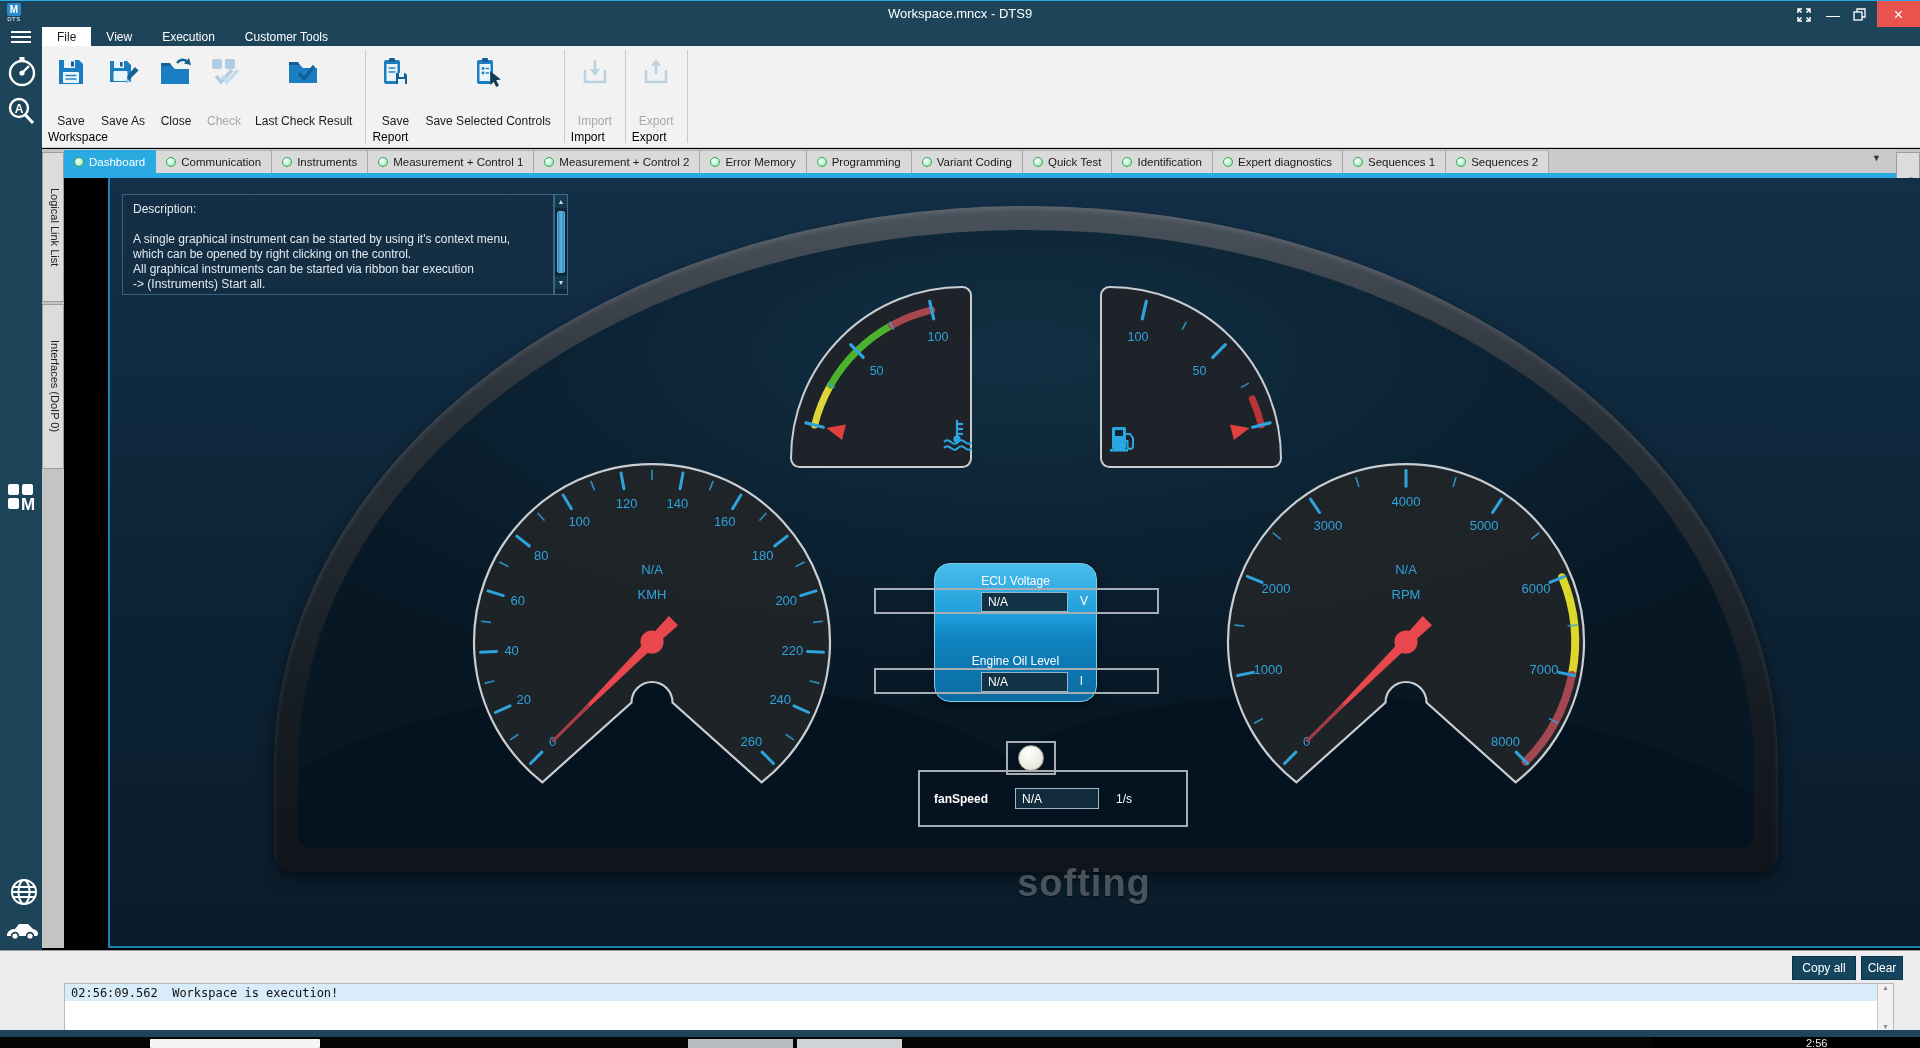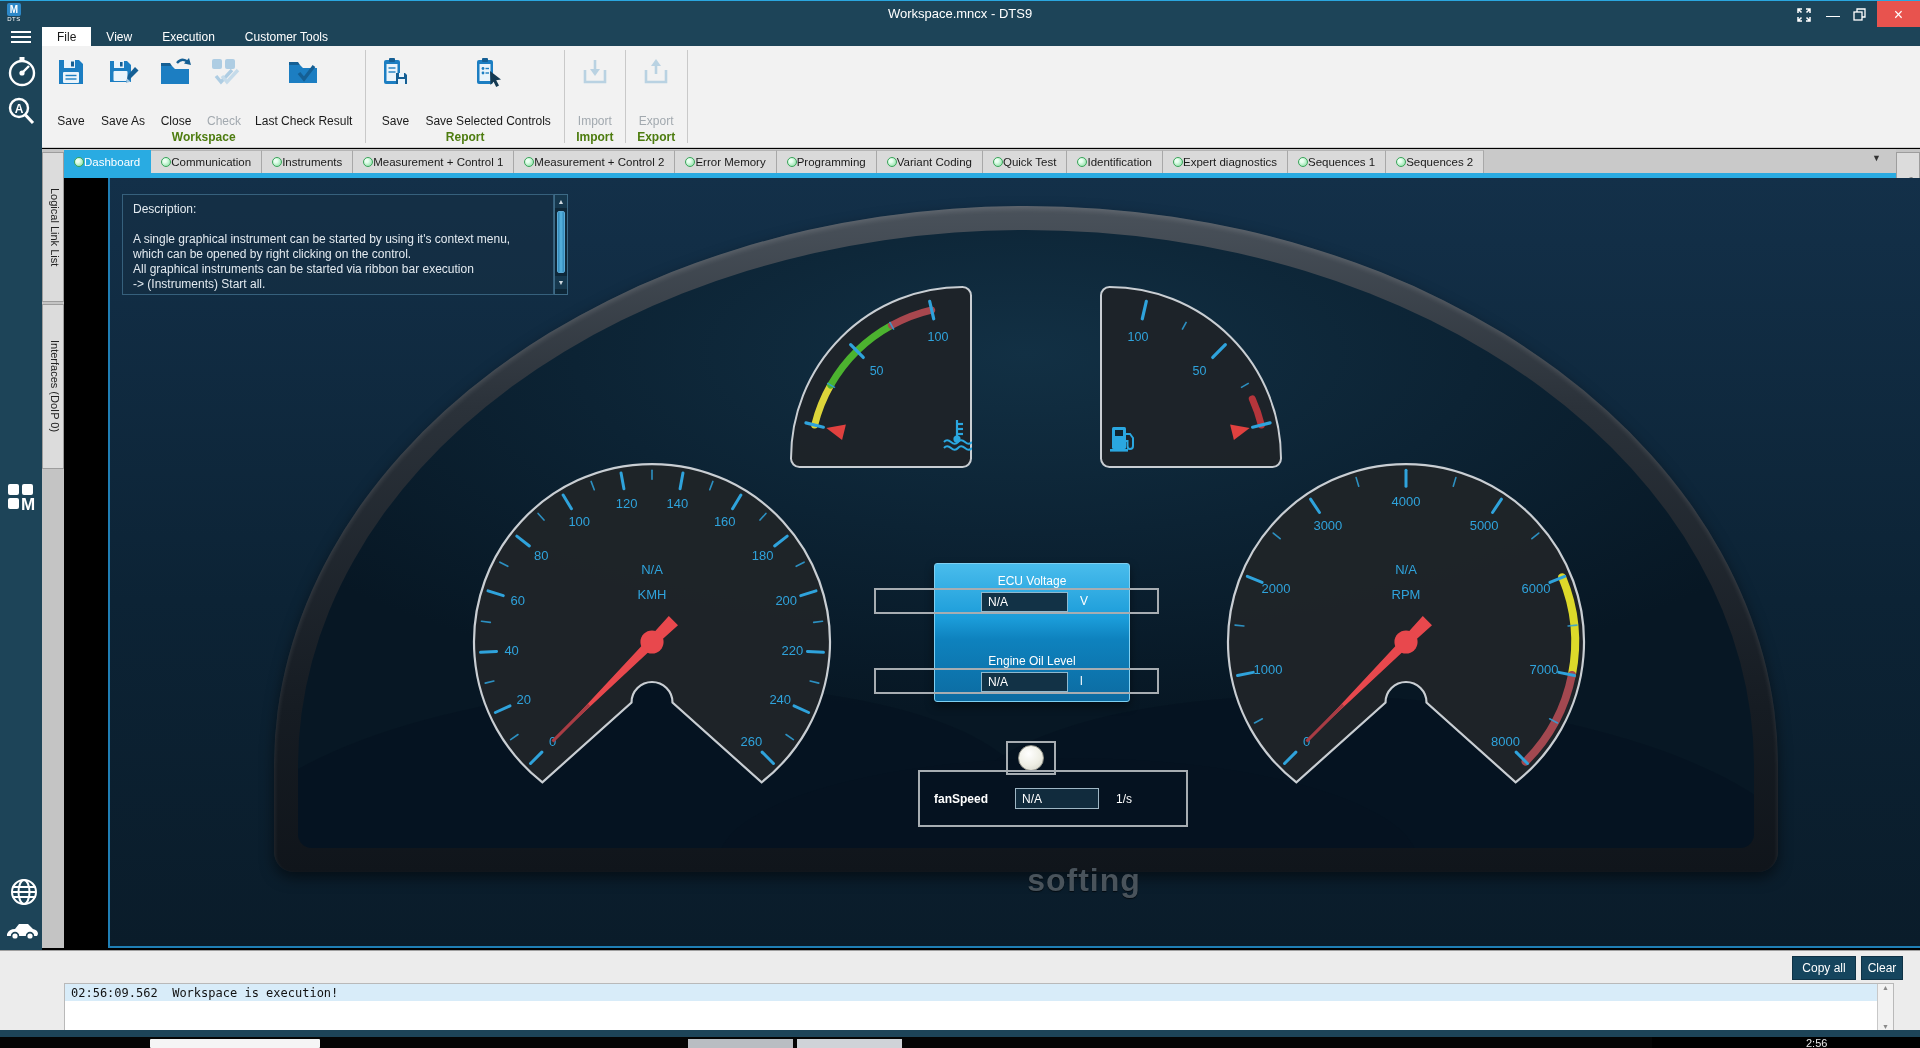"Workspace" .rgroup-label { color: #4d7c0f -> #000000; font-weight: bold -> none; text-align: center -> none }
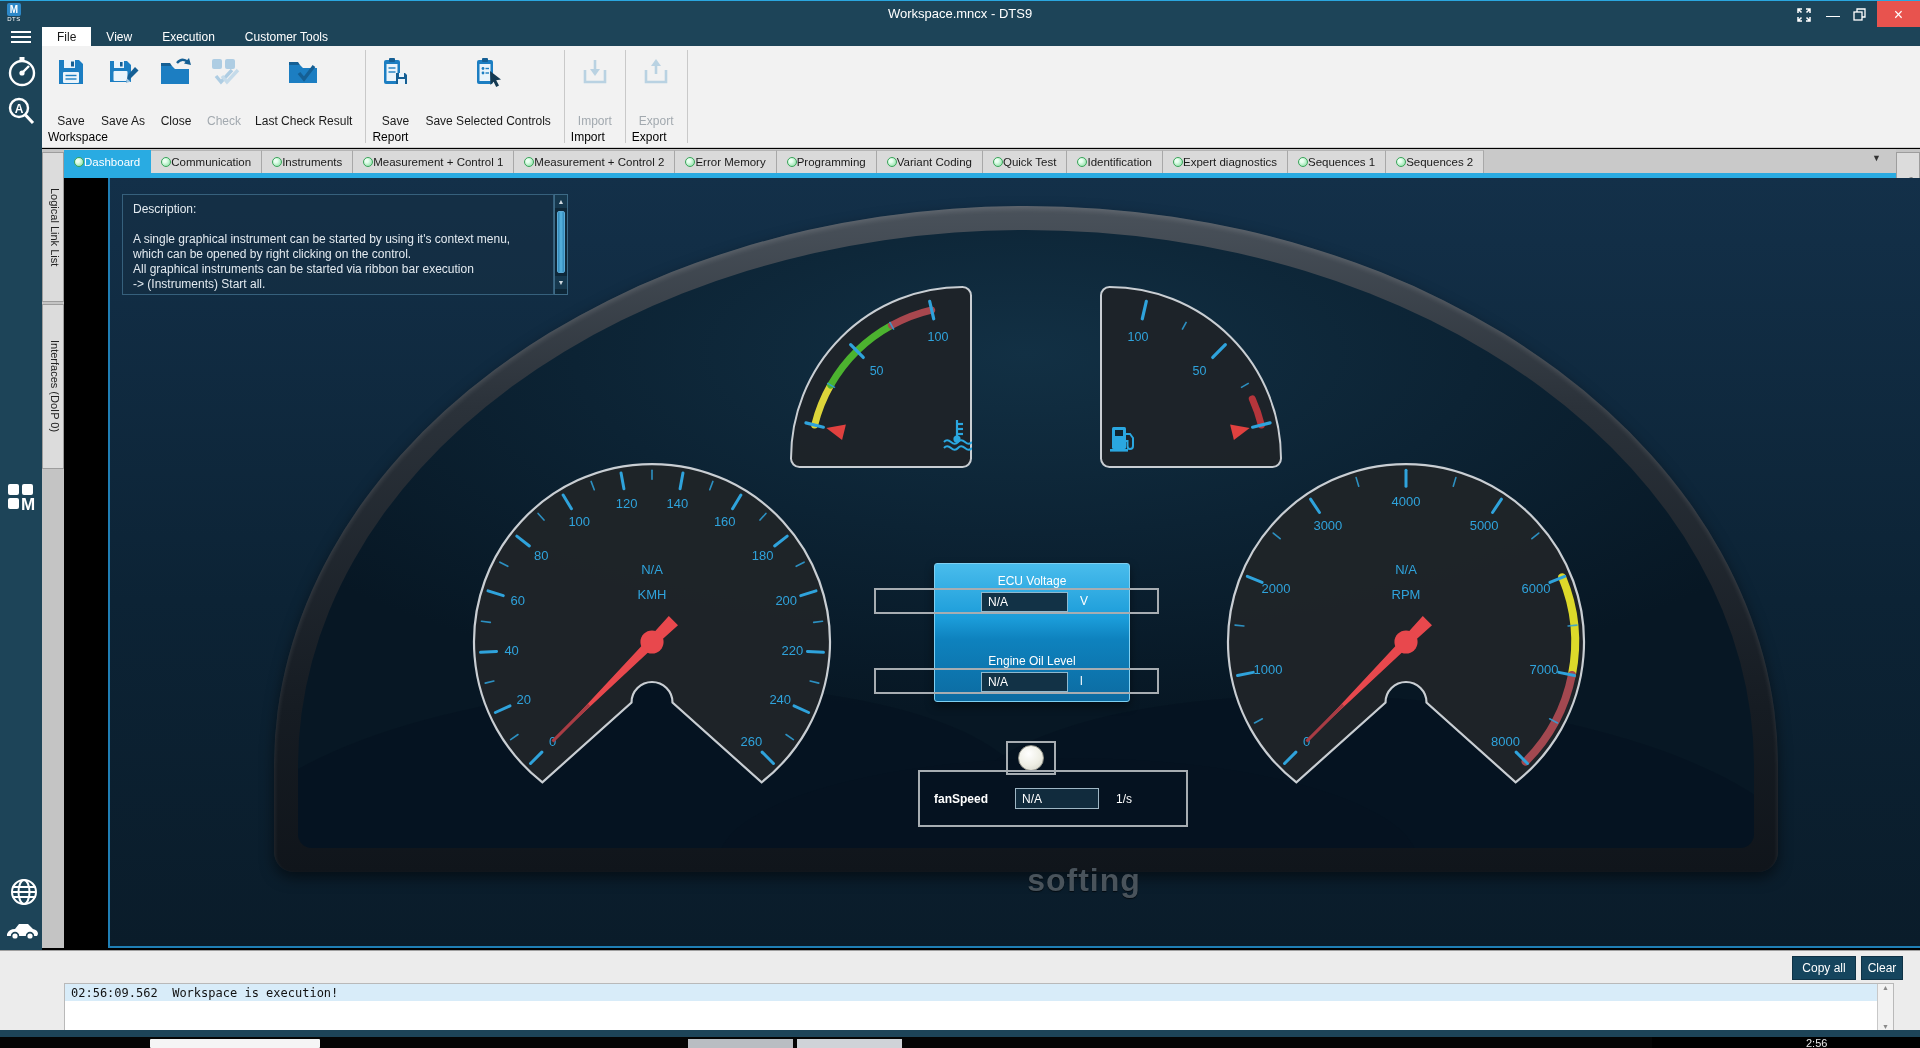"Dashboard" .tab { gap: none -> 5px }
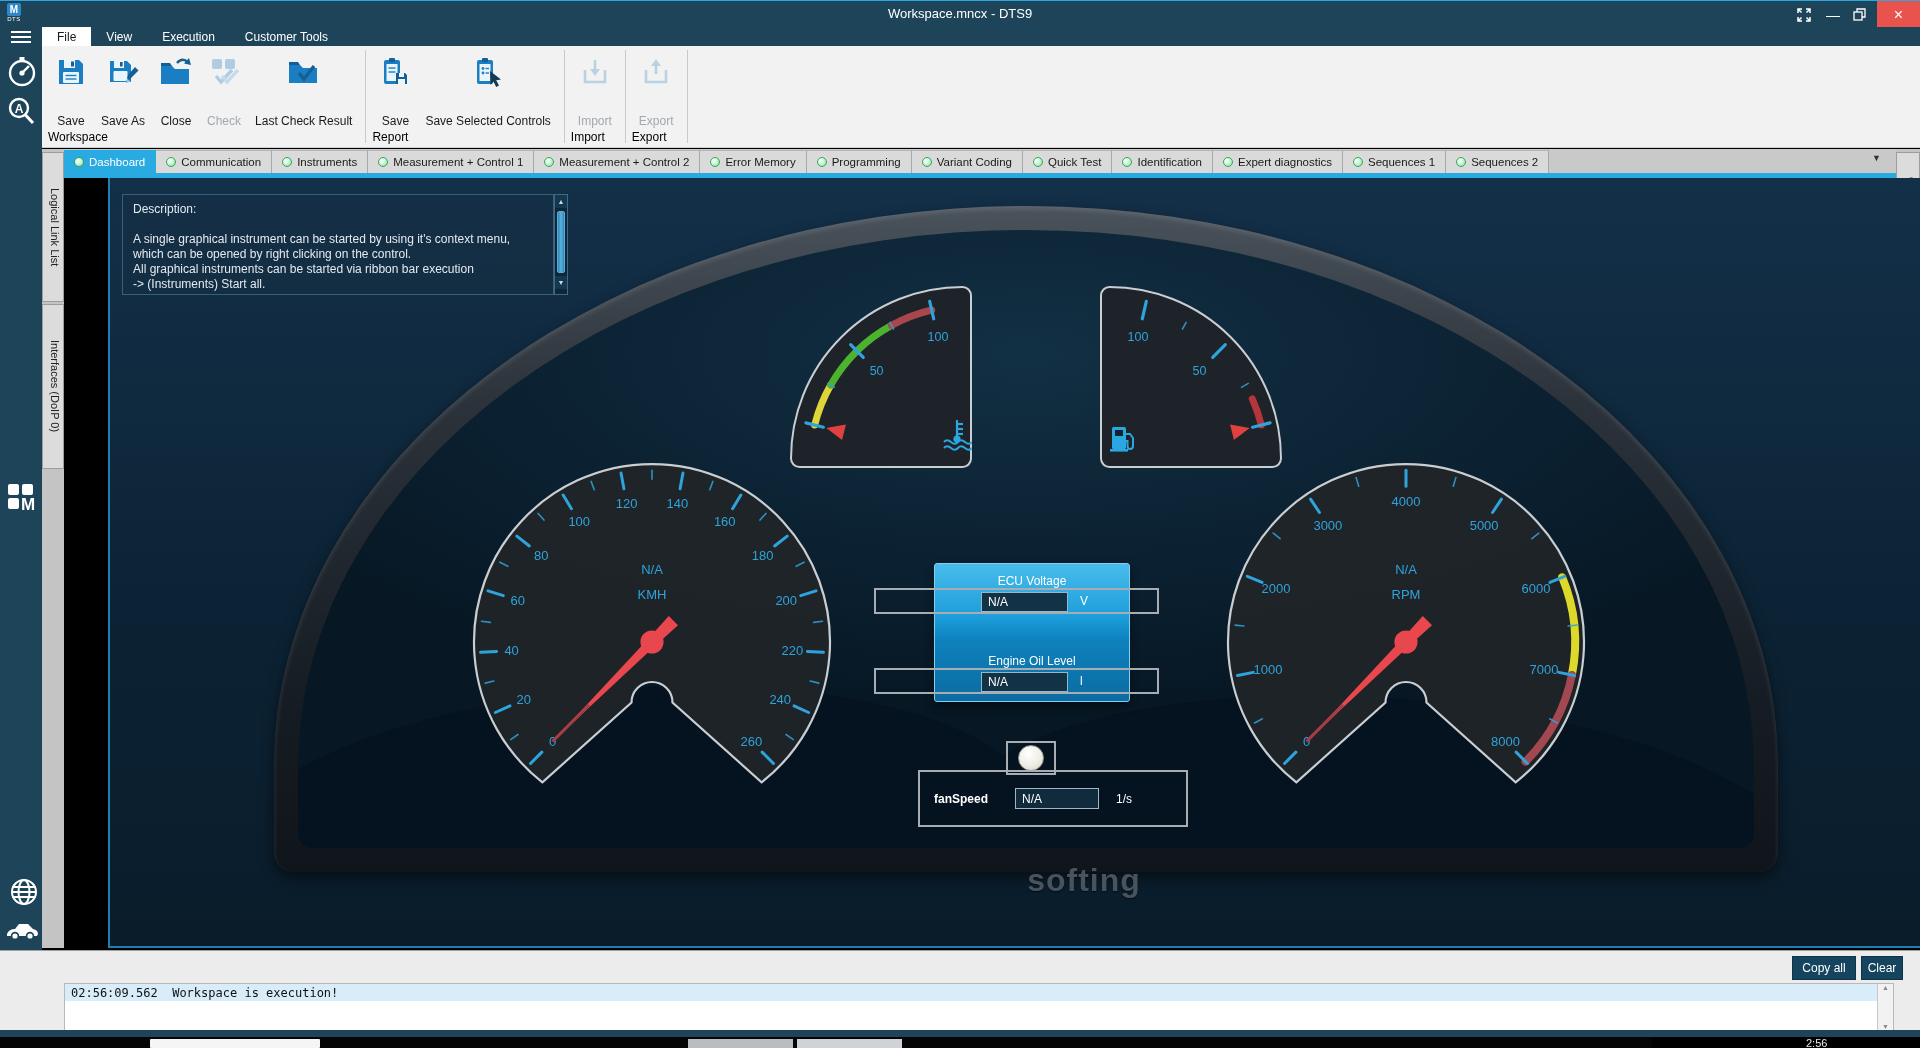"ECU Voltage" .blue-panel { border-radius: 3px -> 16px; width: 196px -> 163px }
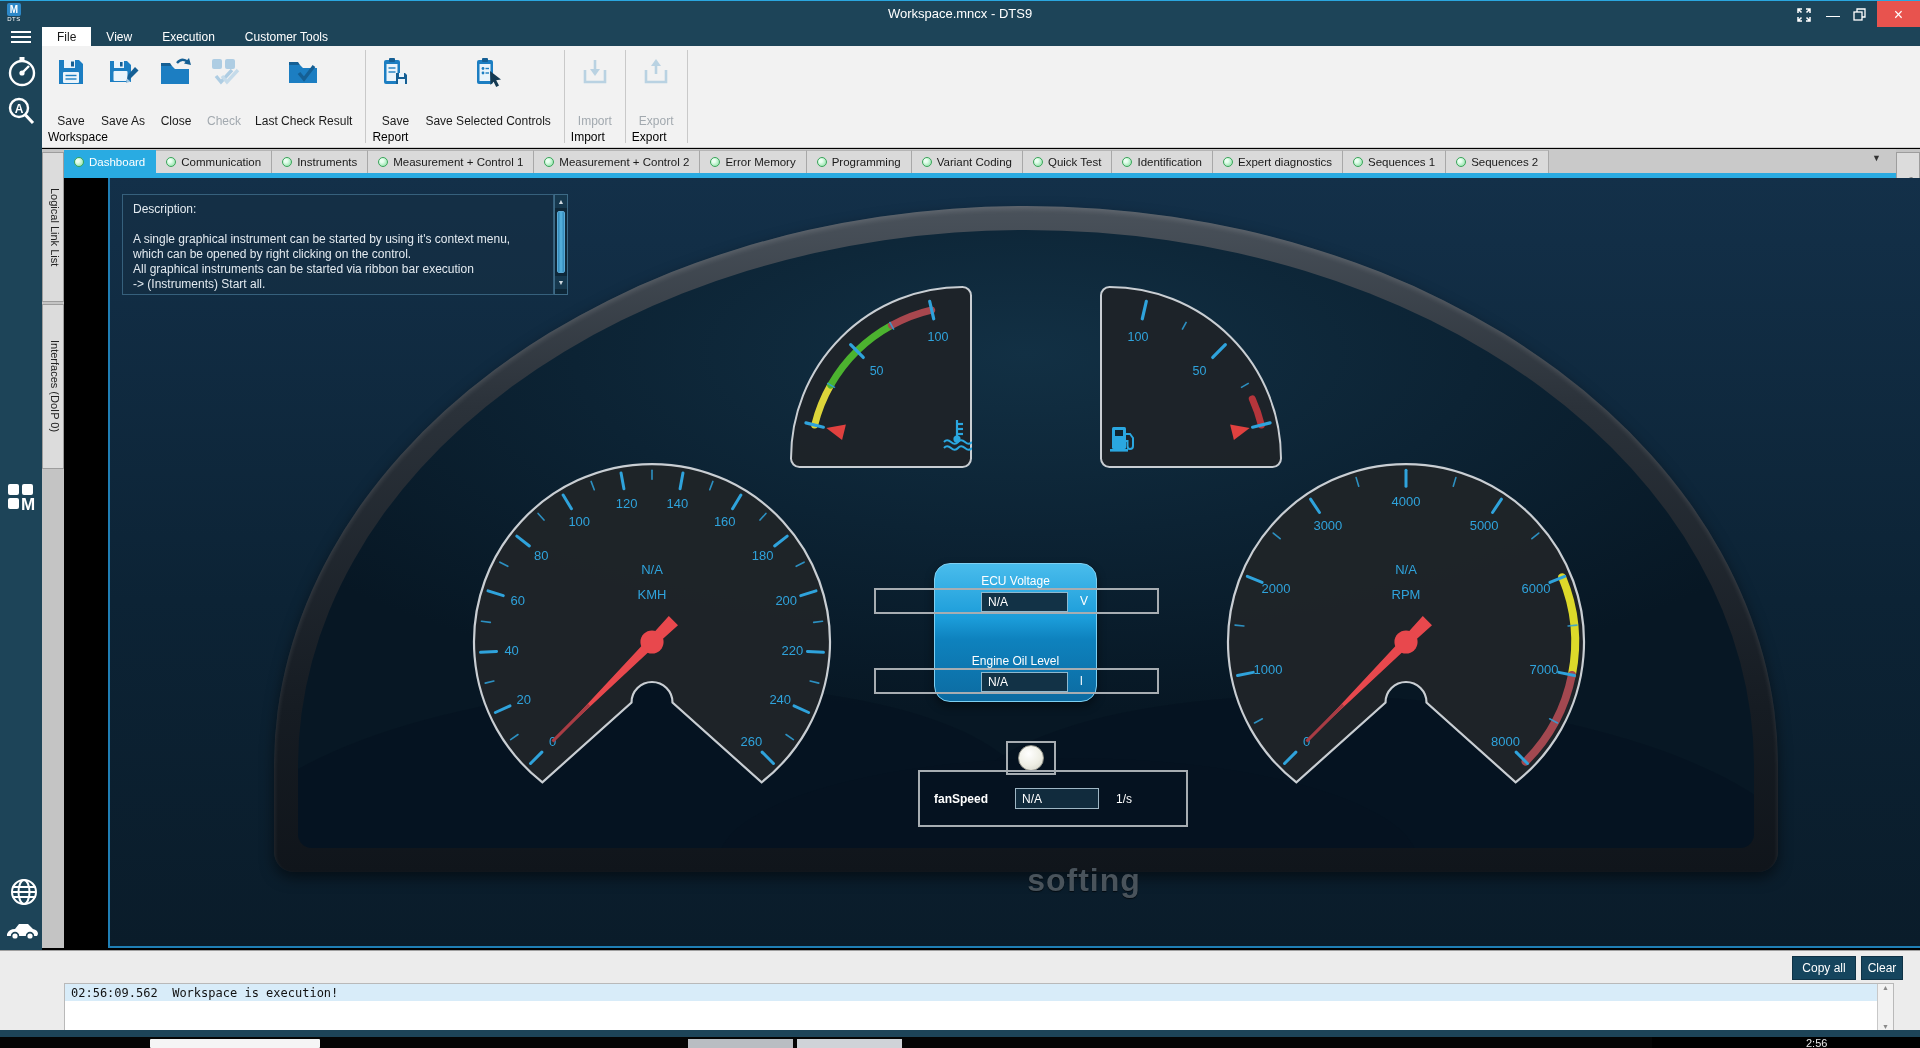"softing" .brand { font-size: 32px -> 38px }
